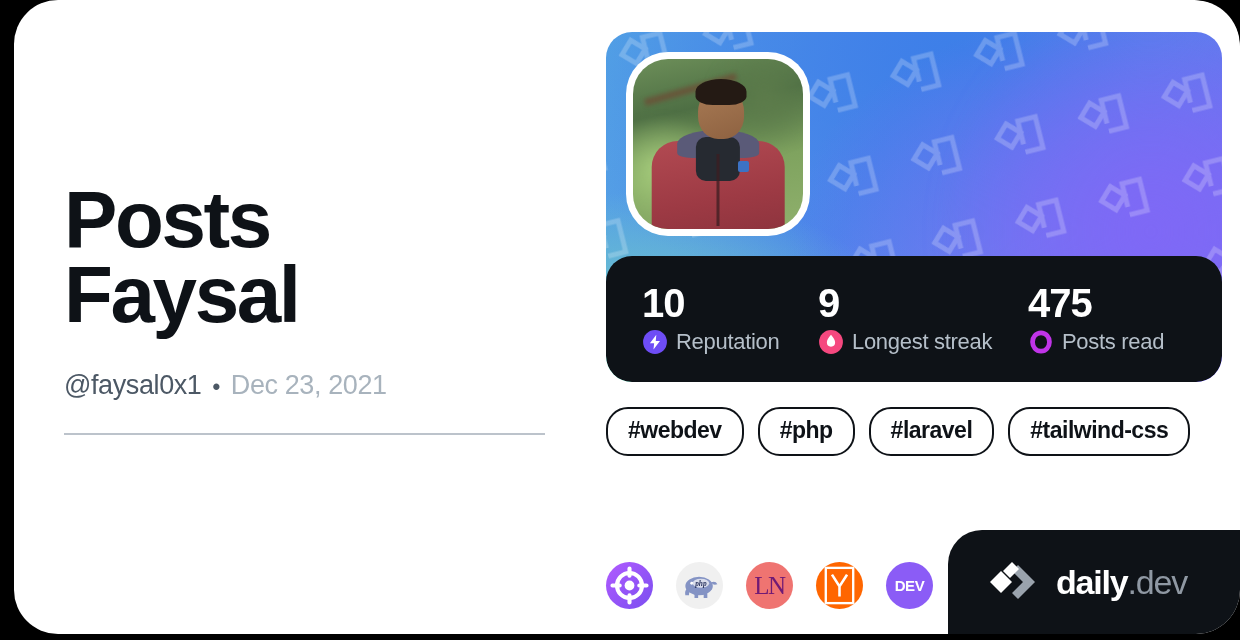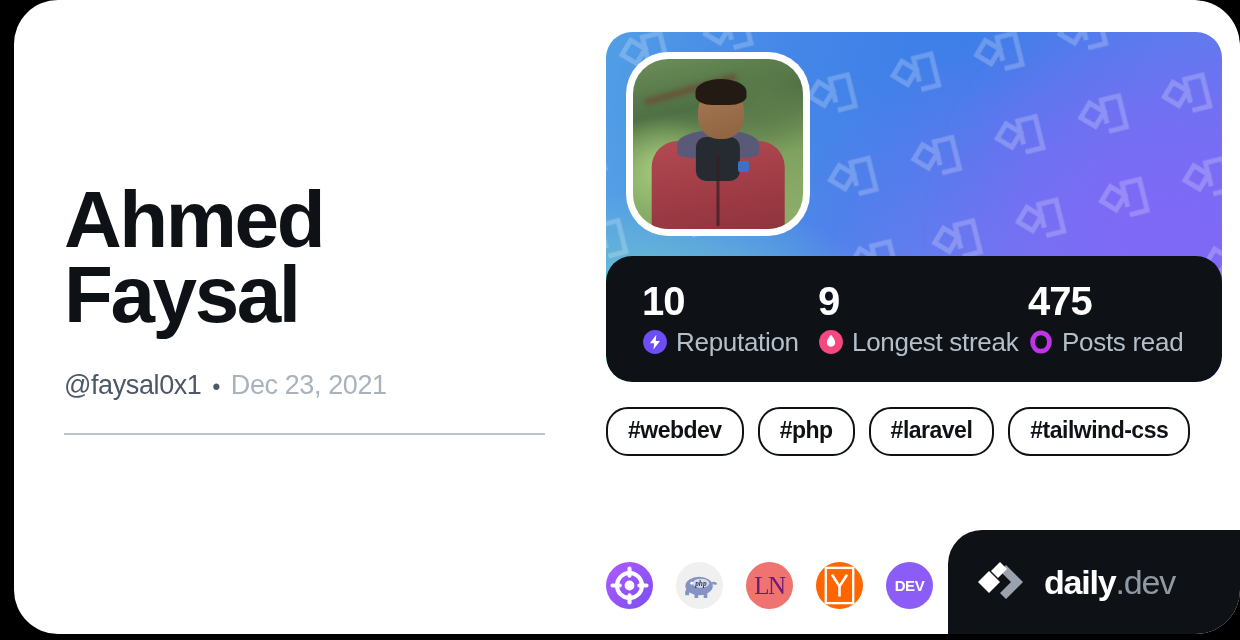"Ahmed" div { text: Ahmed -> Posts }
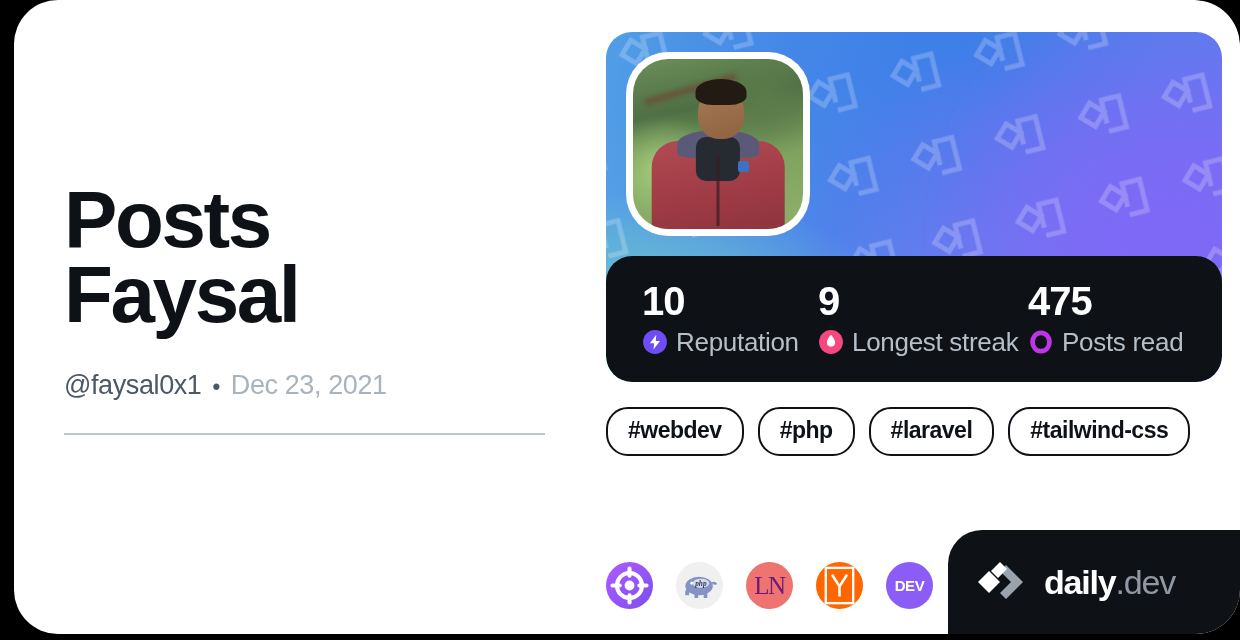"Reputation" .stat-label { font-size: 26px -> 22px }
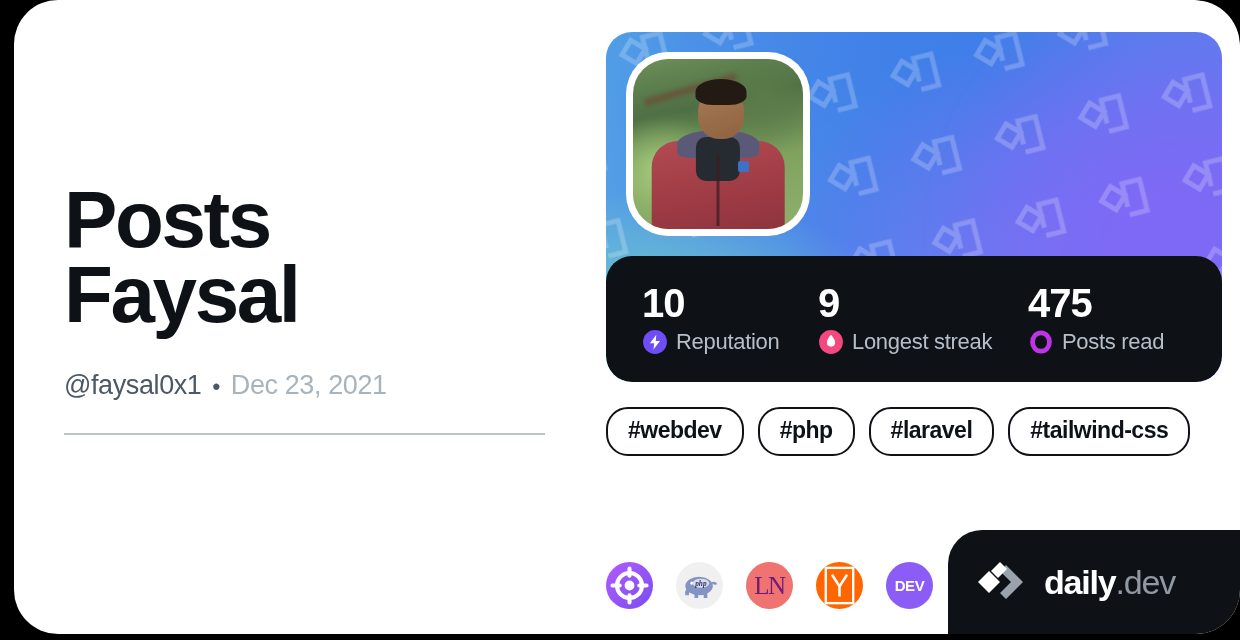"daily.dev" .watermark { padding-left: 26px -> 38px }
